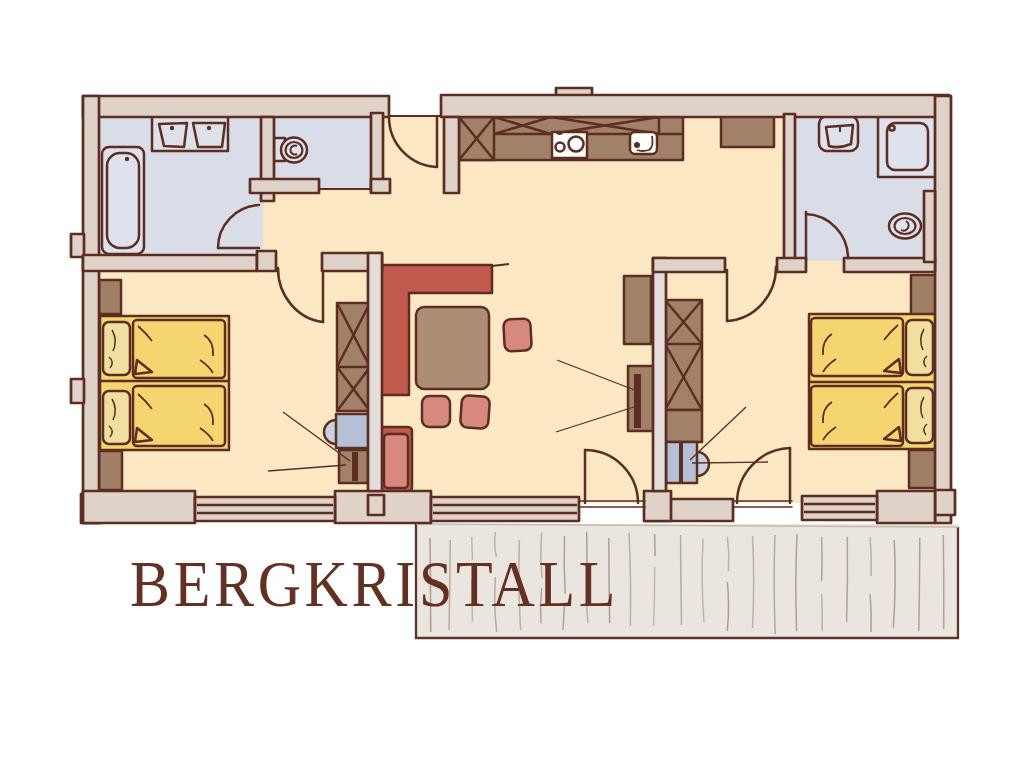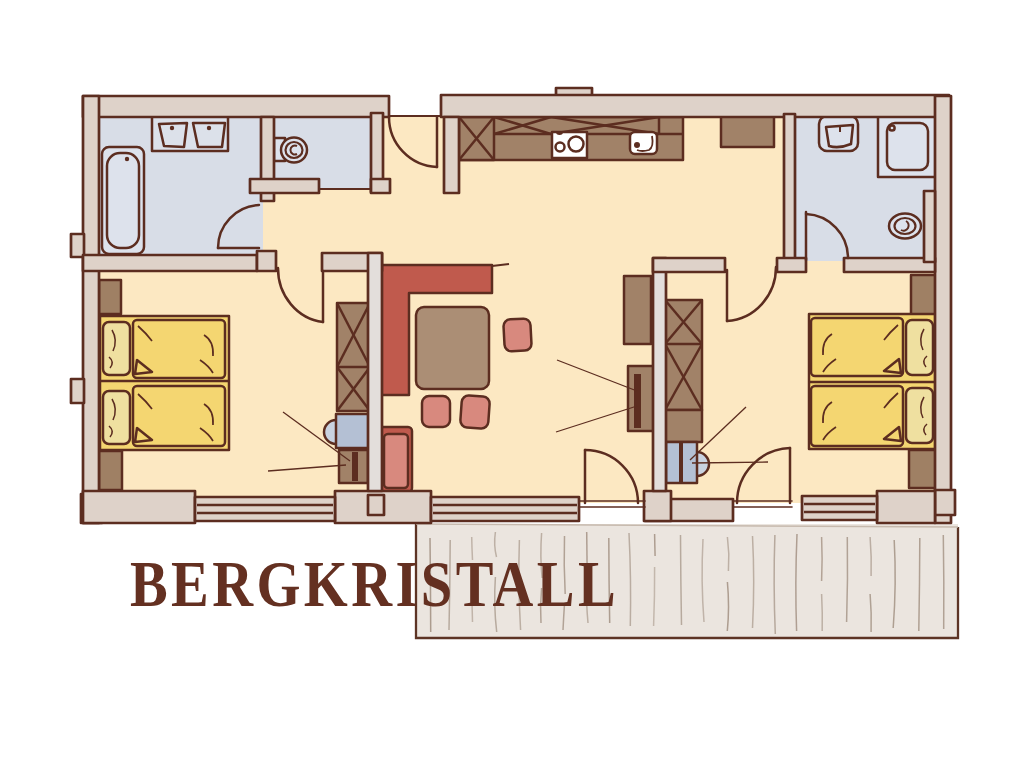"BERGKRISTALL" .page { font-weight: bold -> none }
